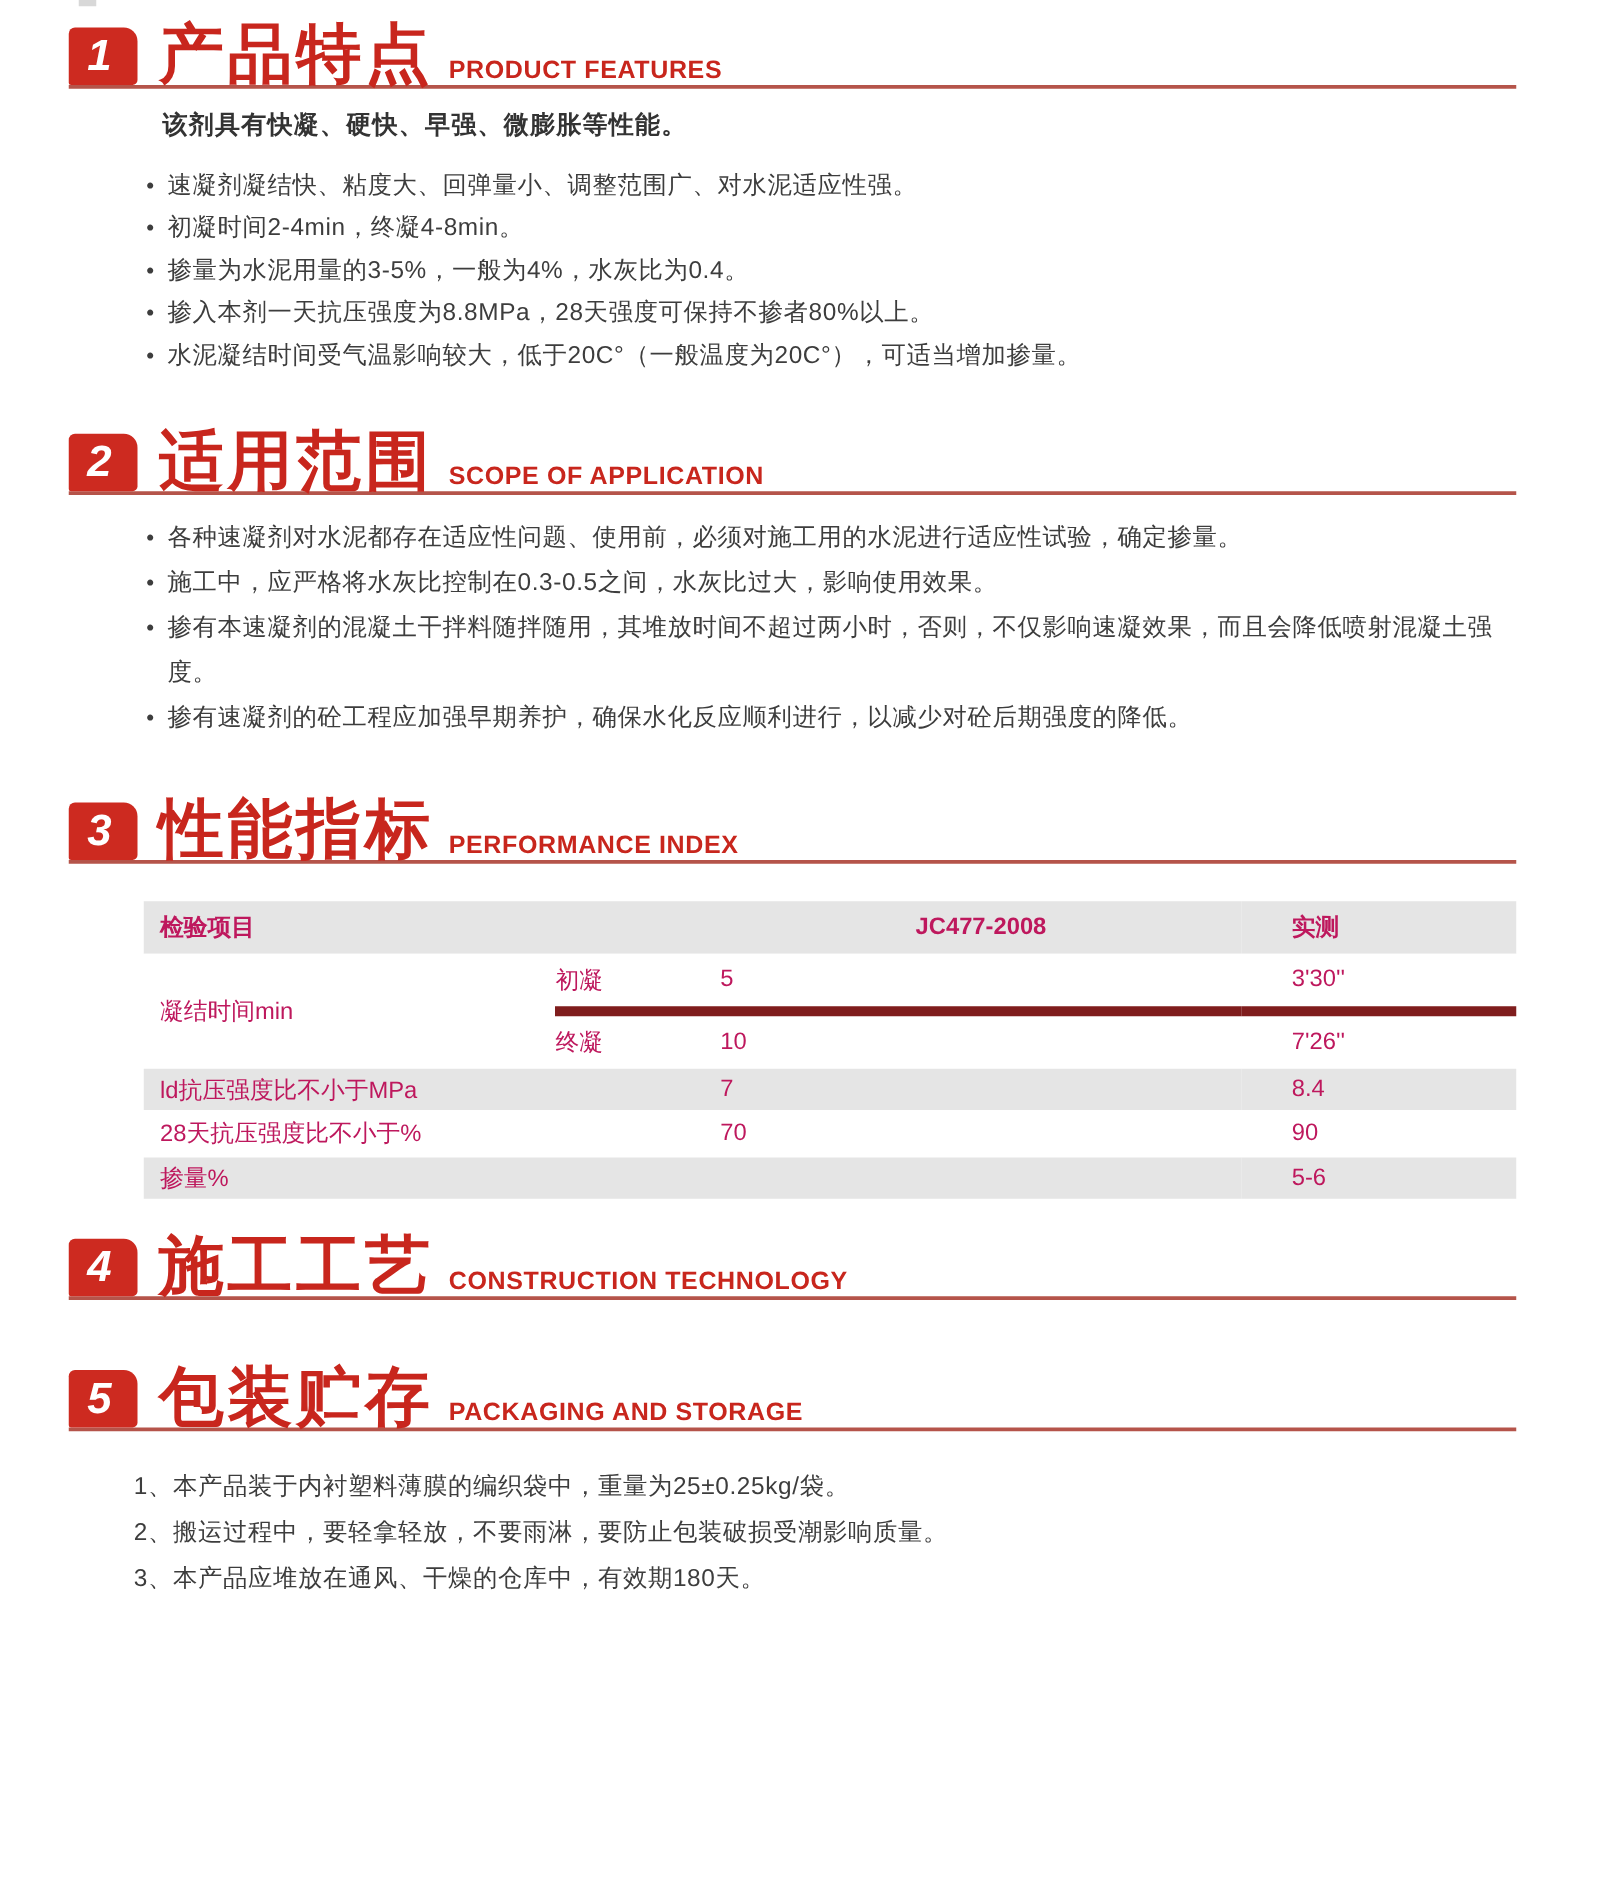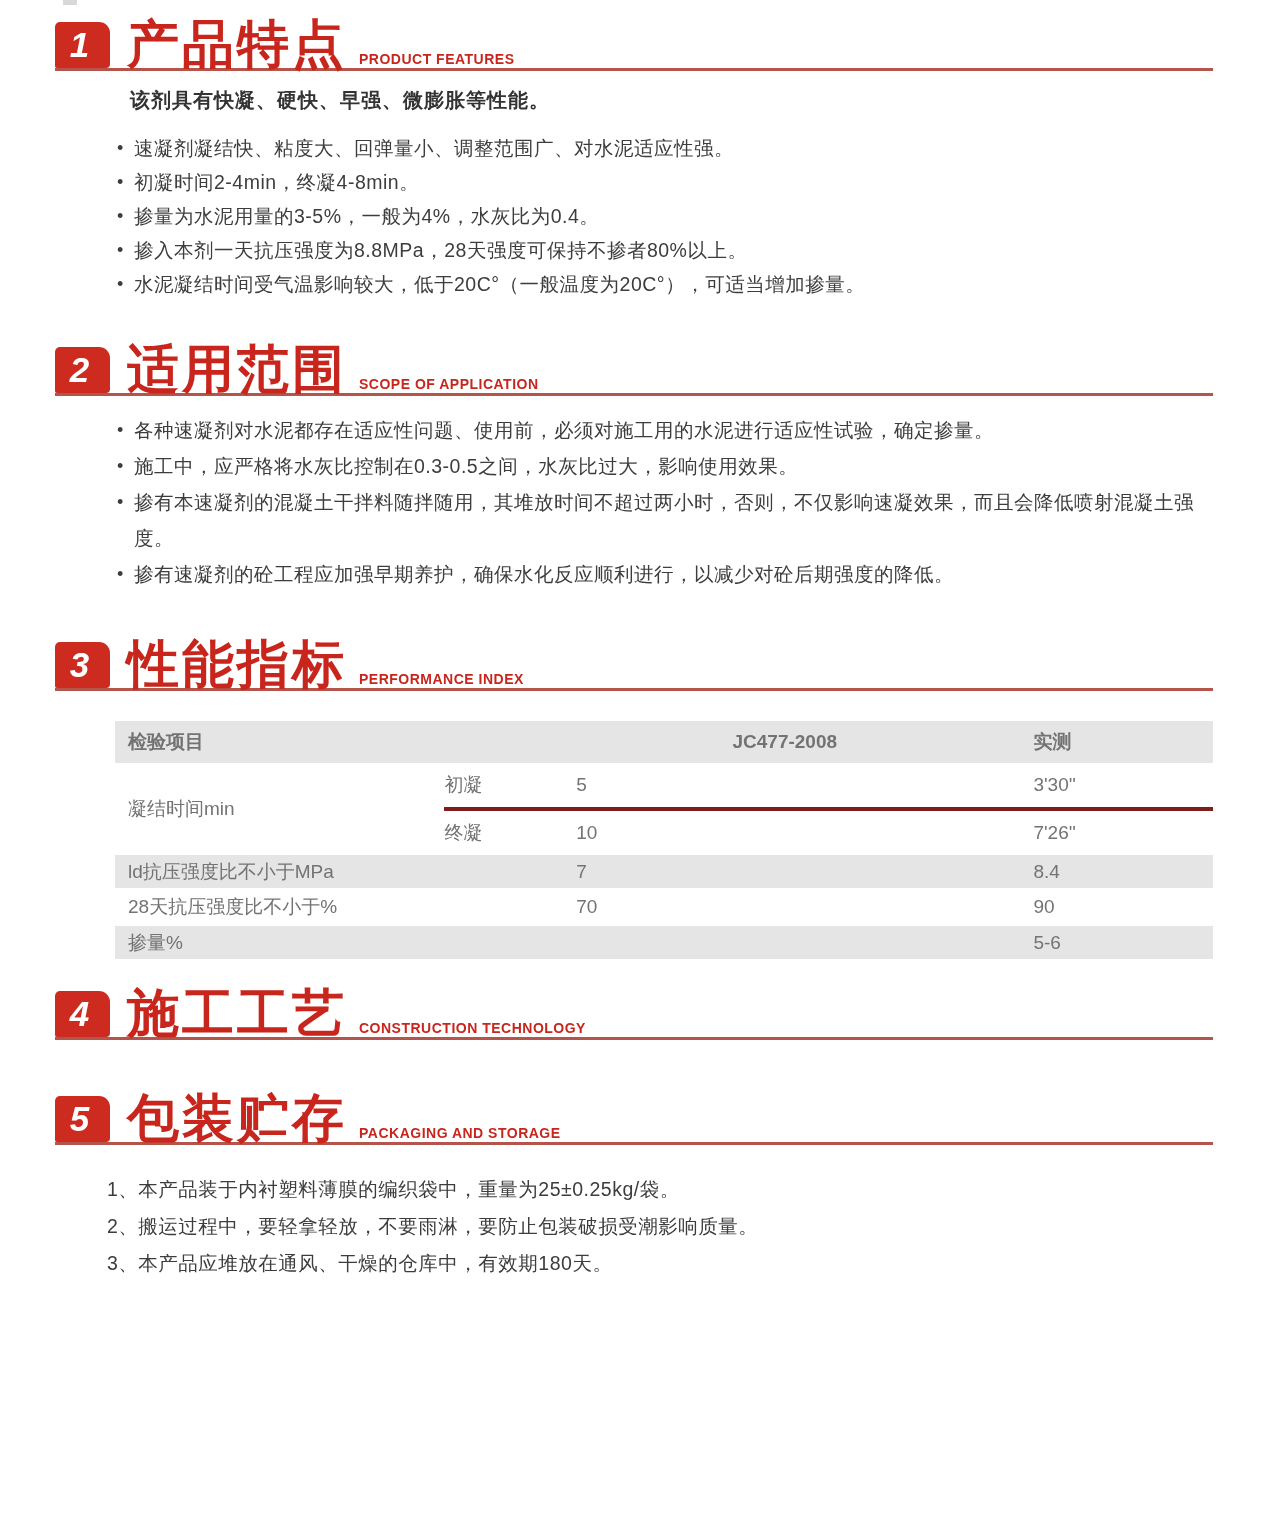"PRODUCT FEATURES" .title-en { font-size: 14px -> 20px }
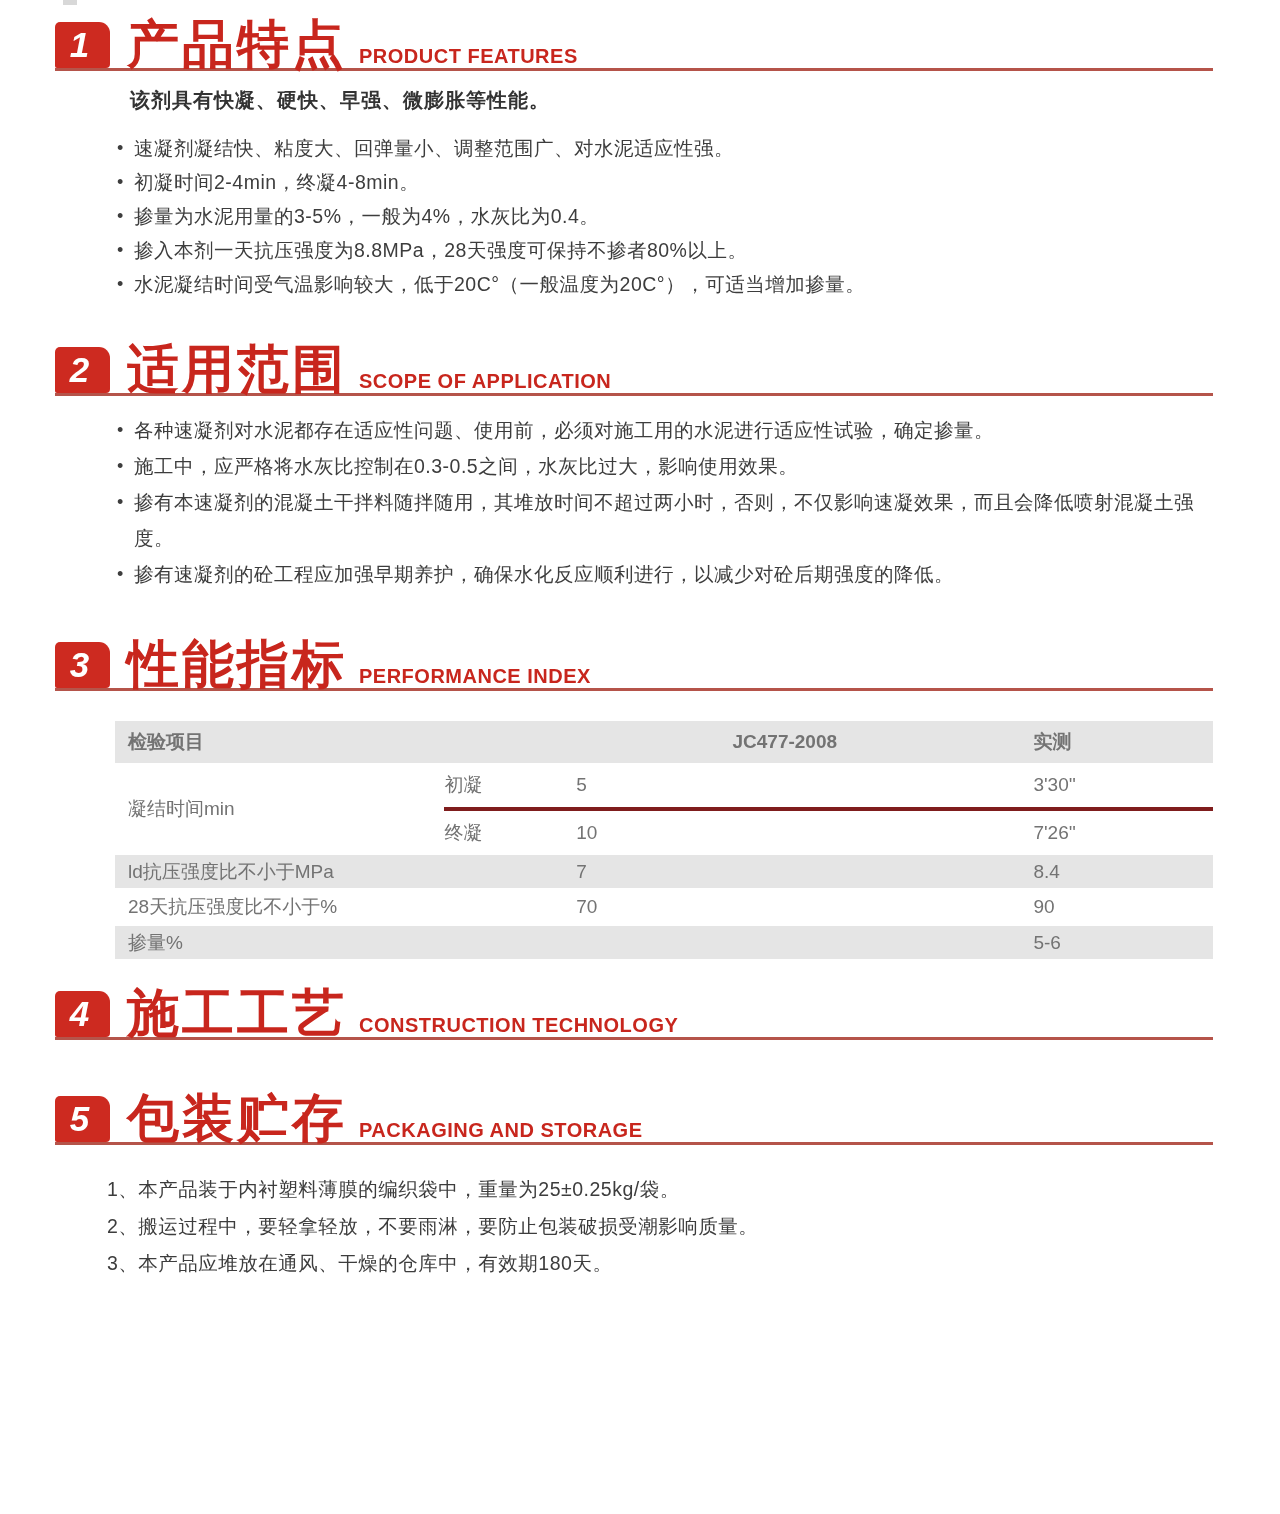"检验项目" .ptable { color: #737373 -> #be185d }
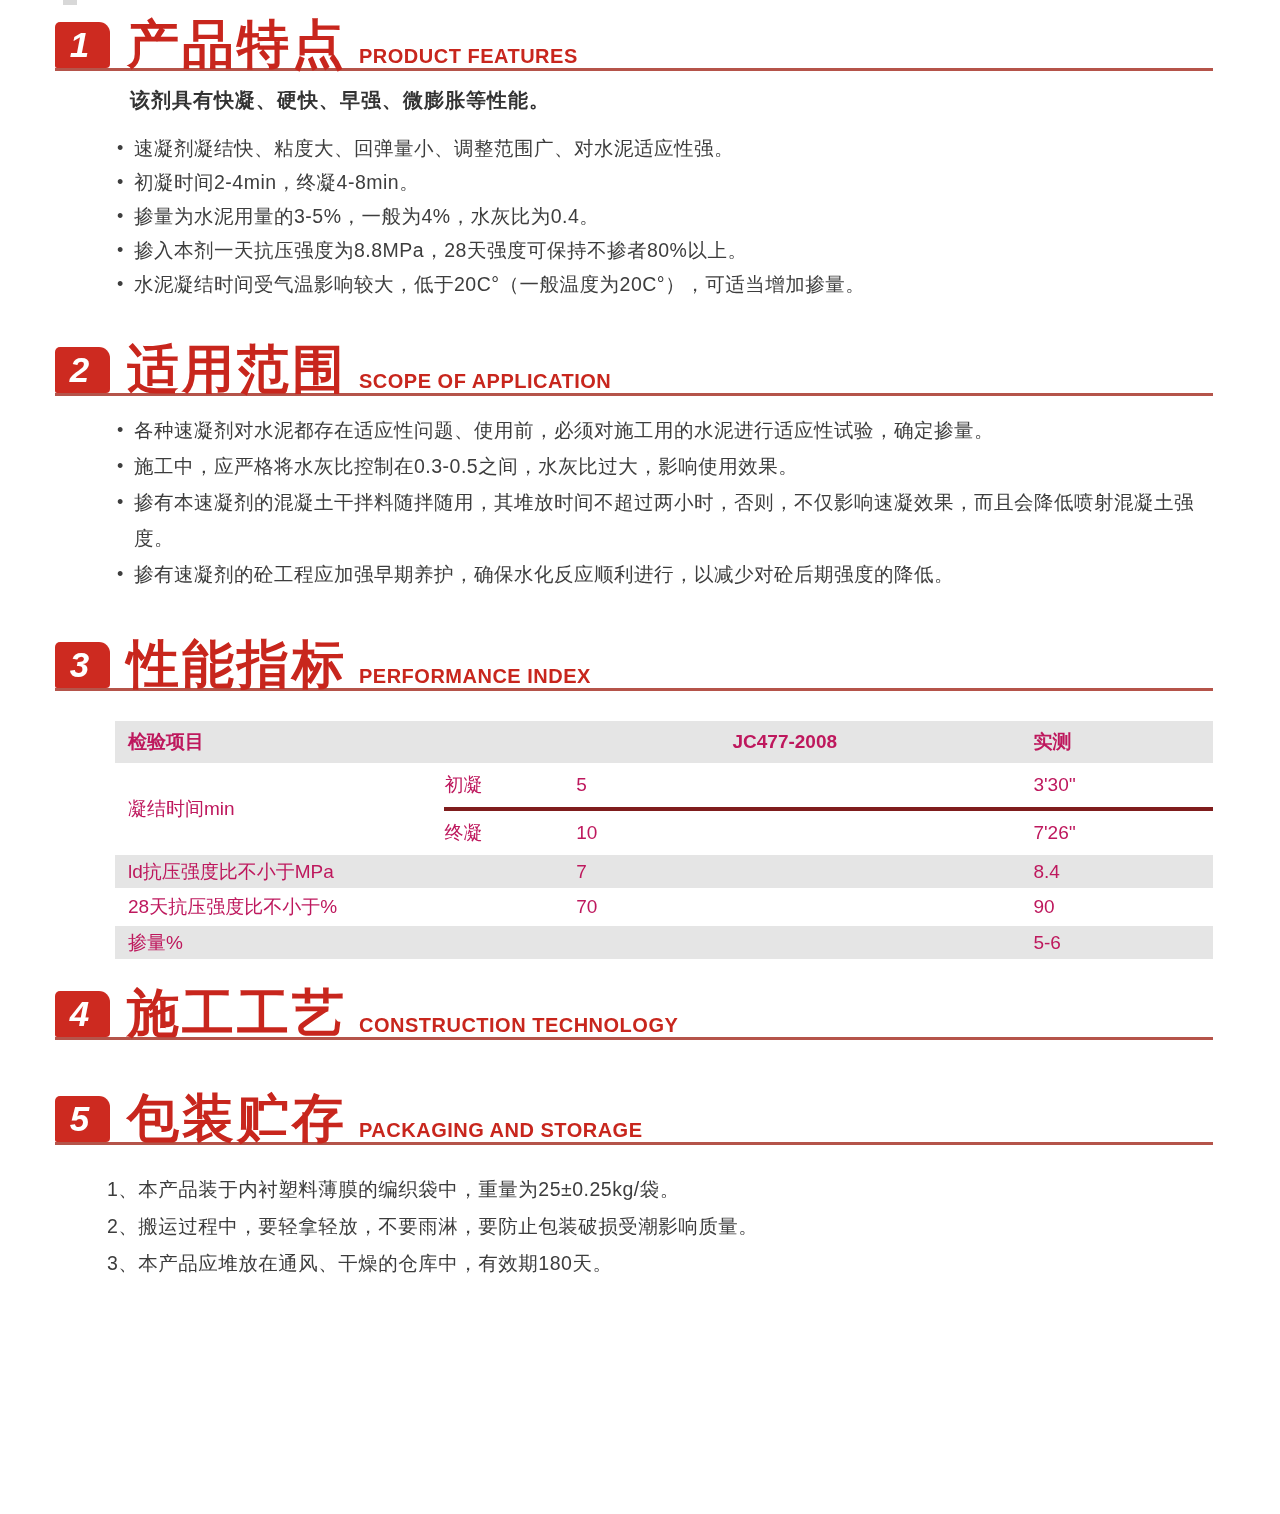"终凝" .ptable tr.divided td { border-top: 4px solid #7f1d1d -> 8px solid #7f1d1d }
